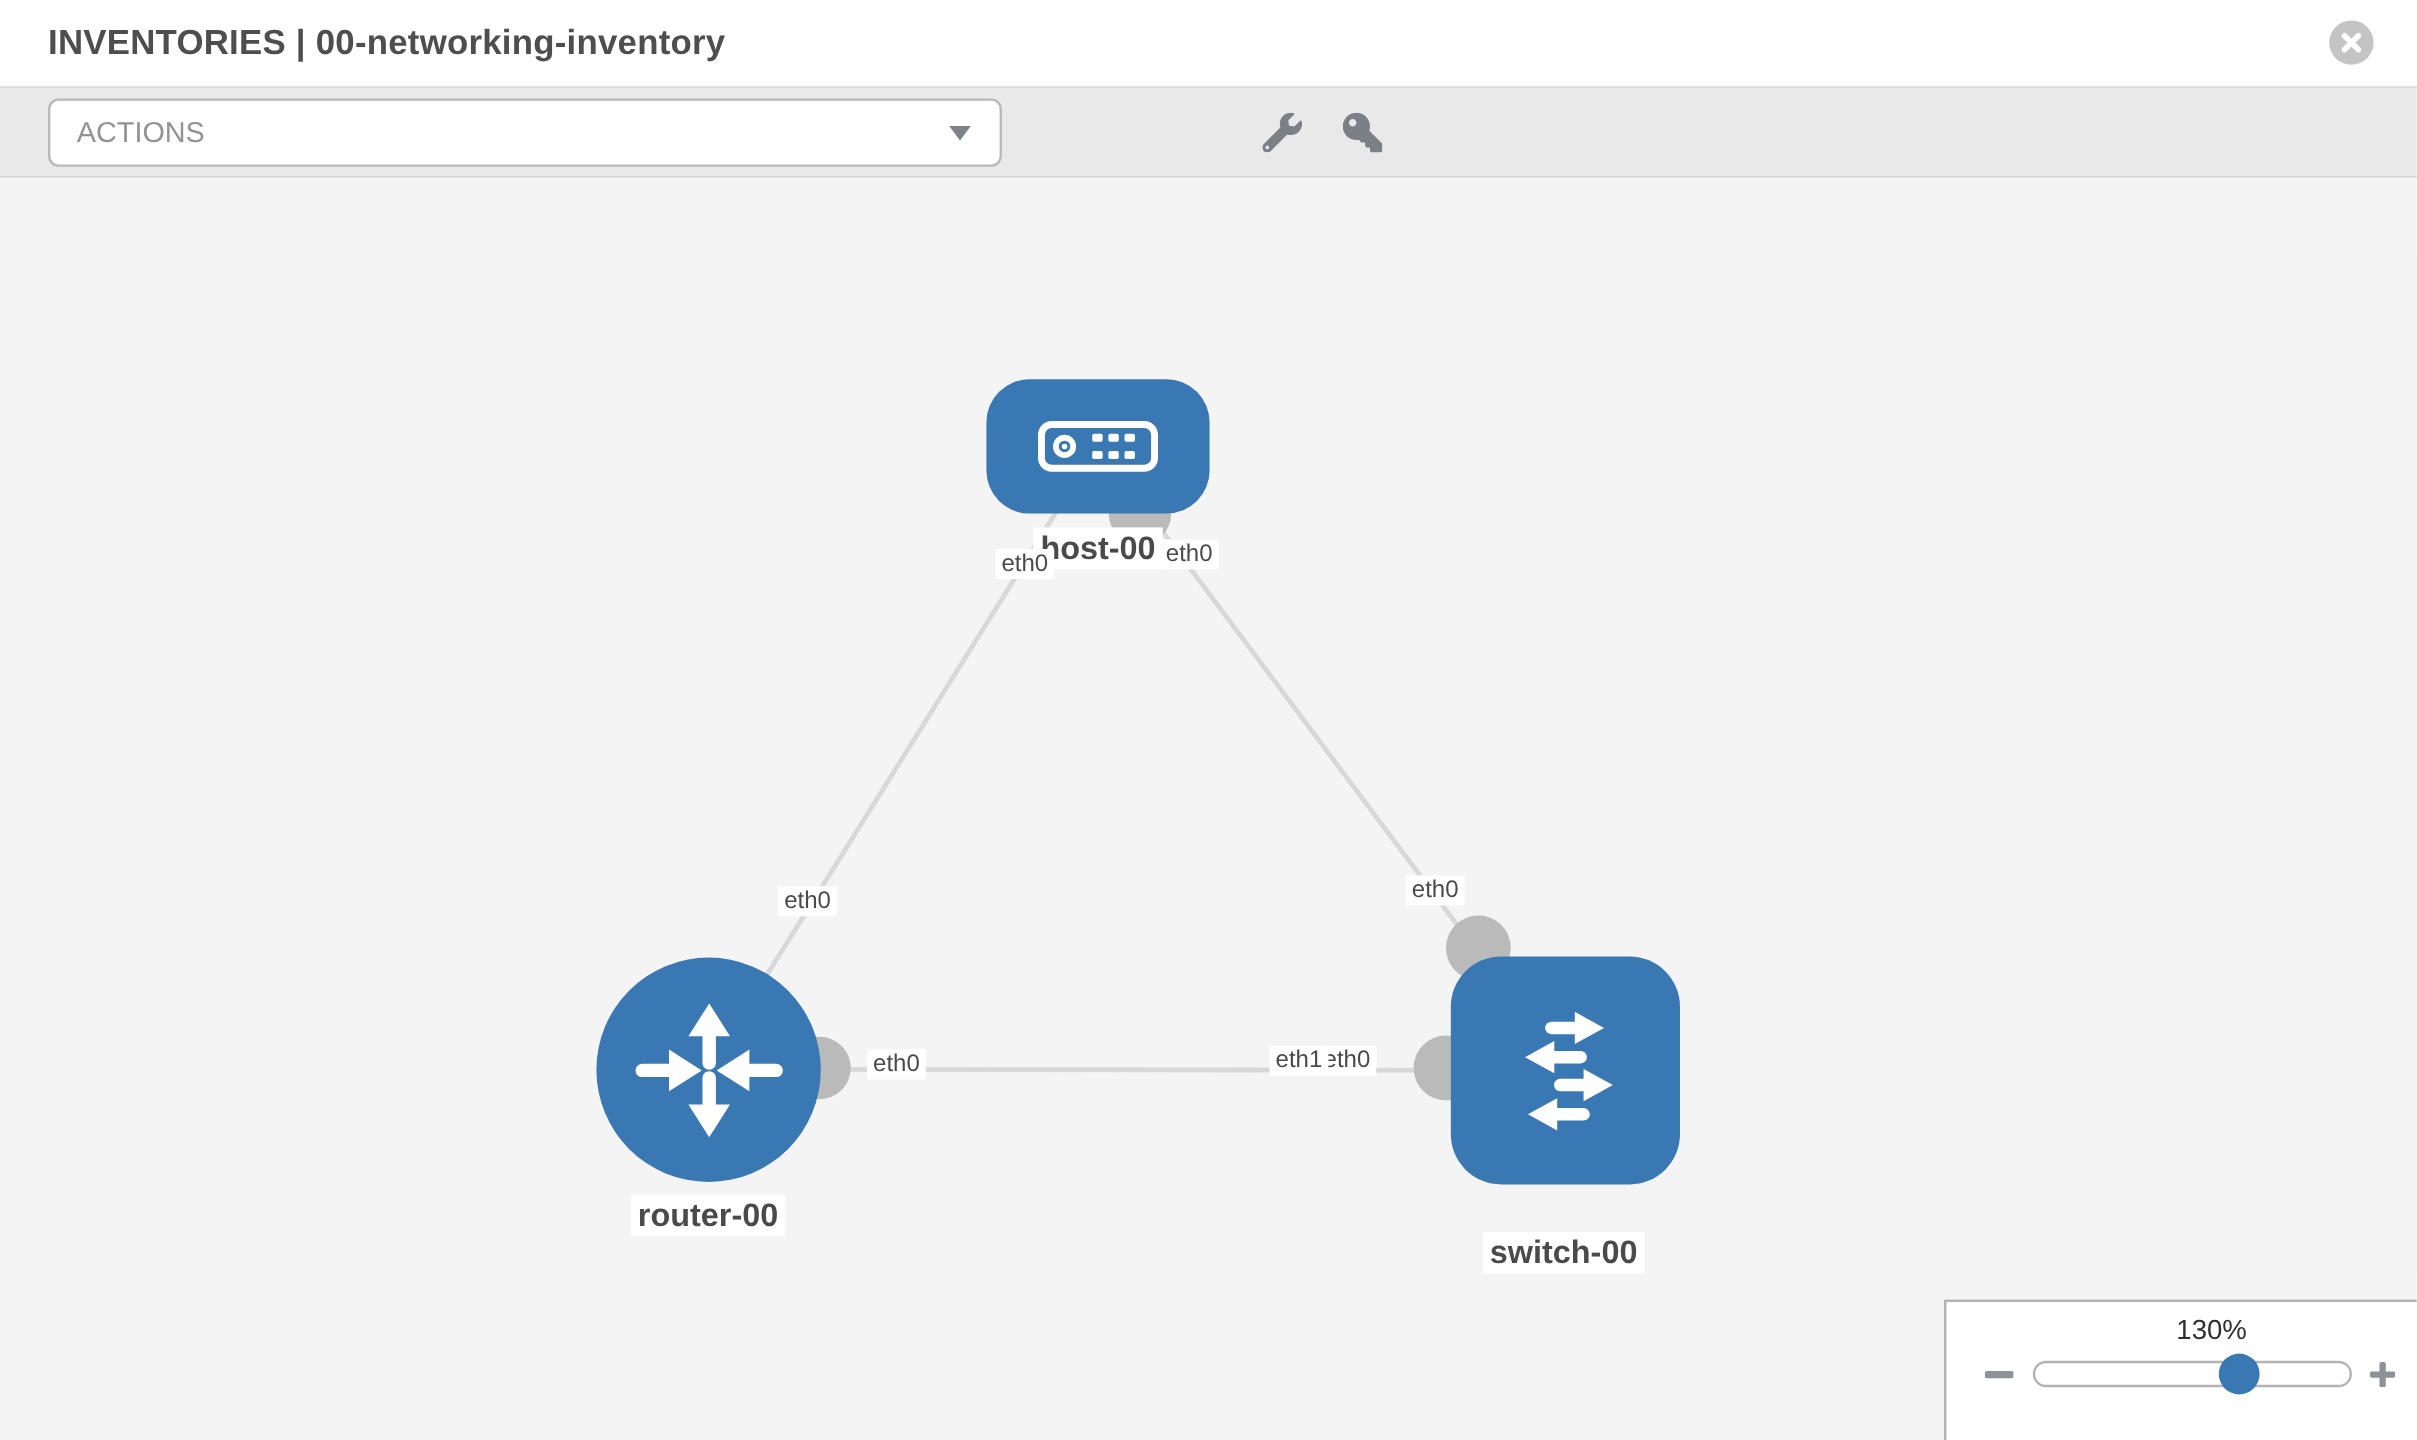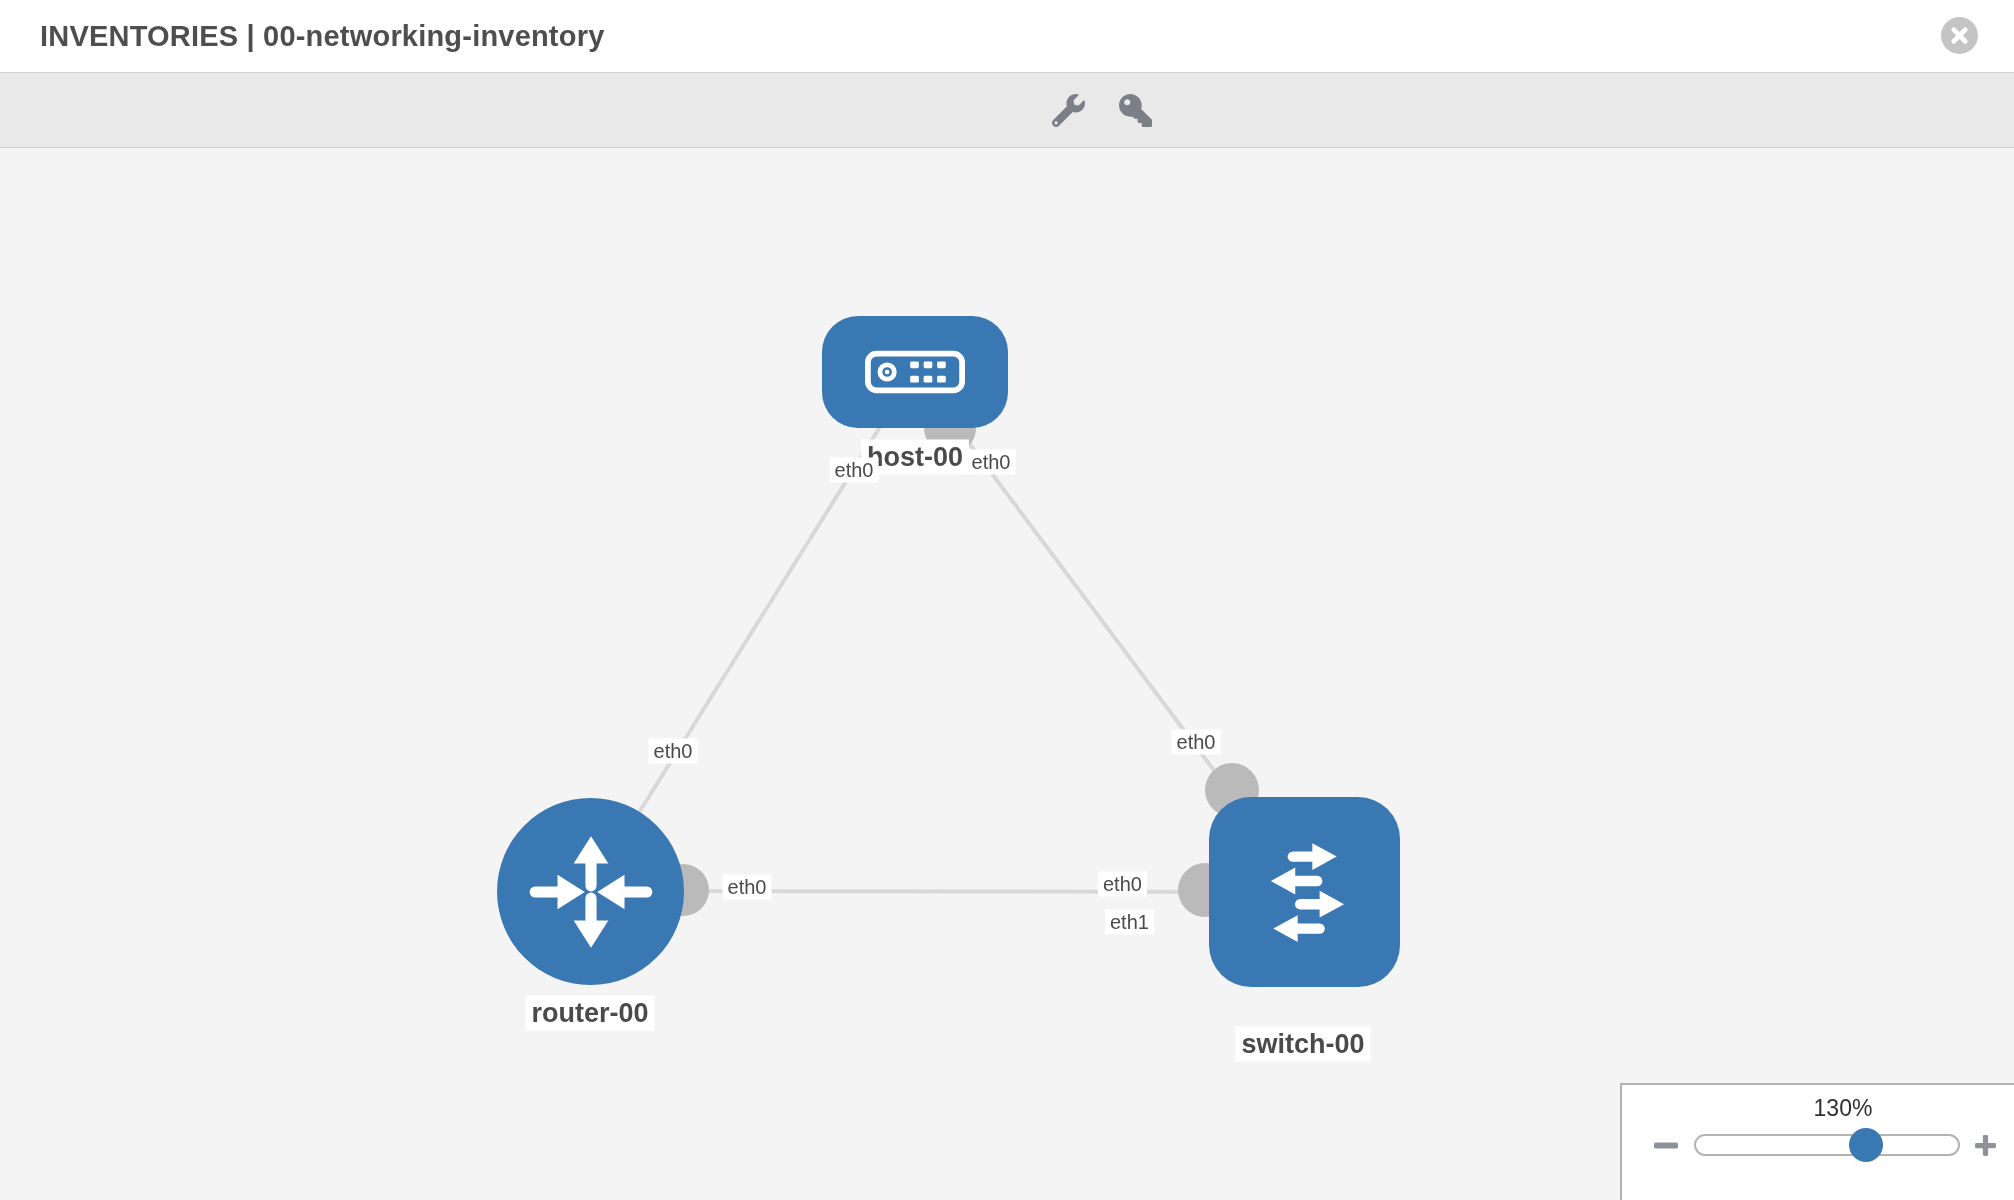"ACTIONS" div.select-box { html: none -> <div> <span>ACTIONS</span> <span></span> </div> }
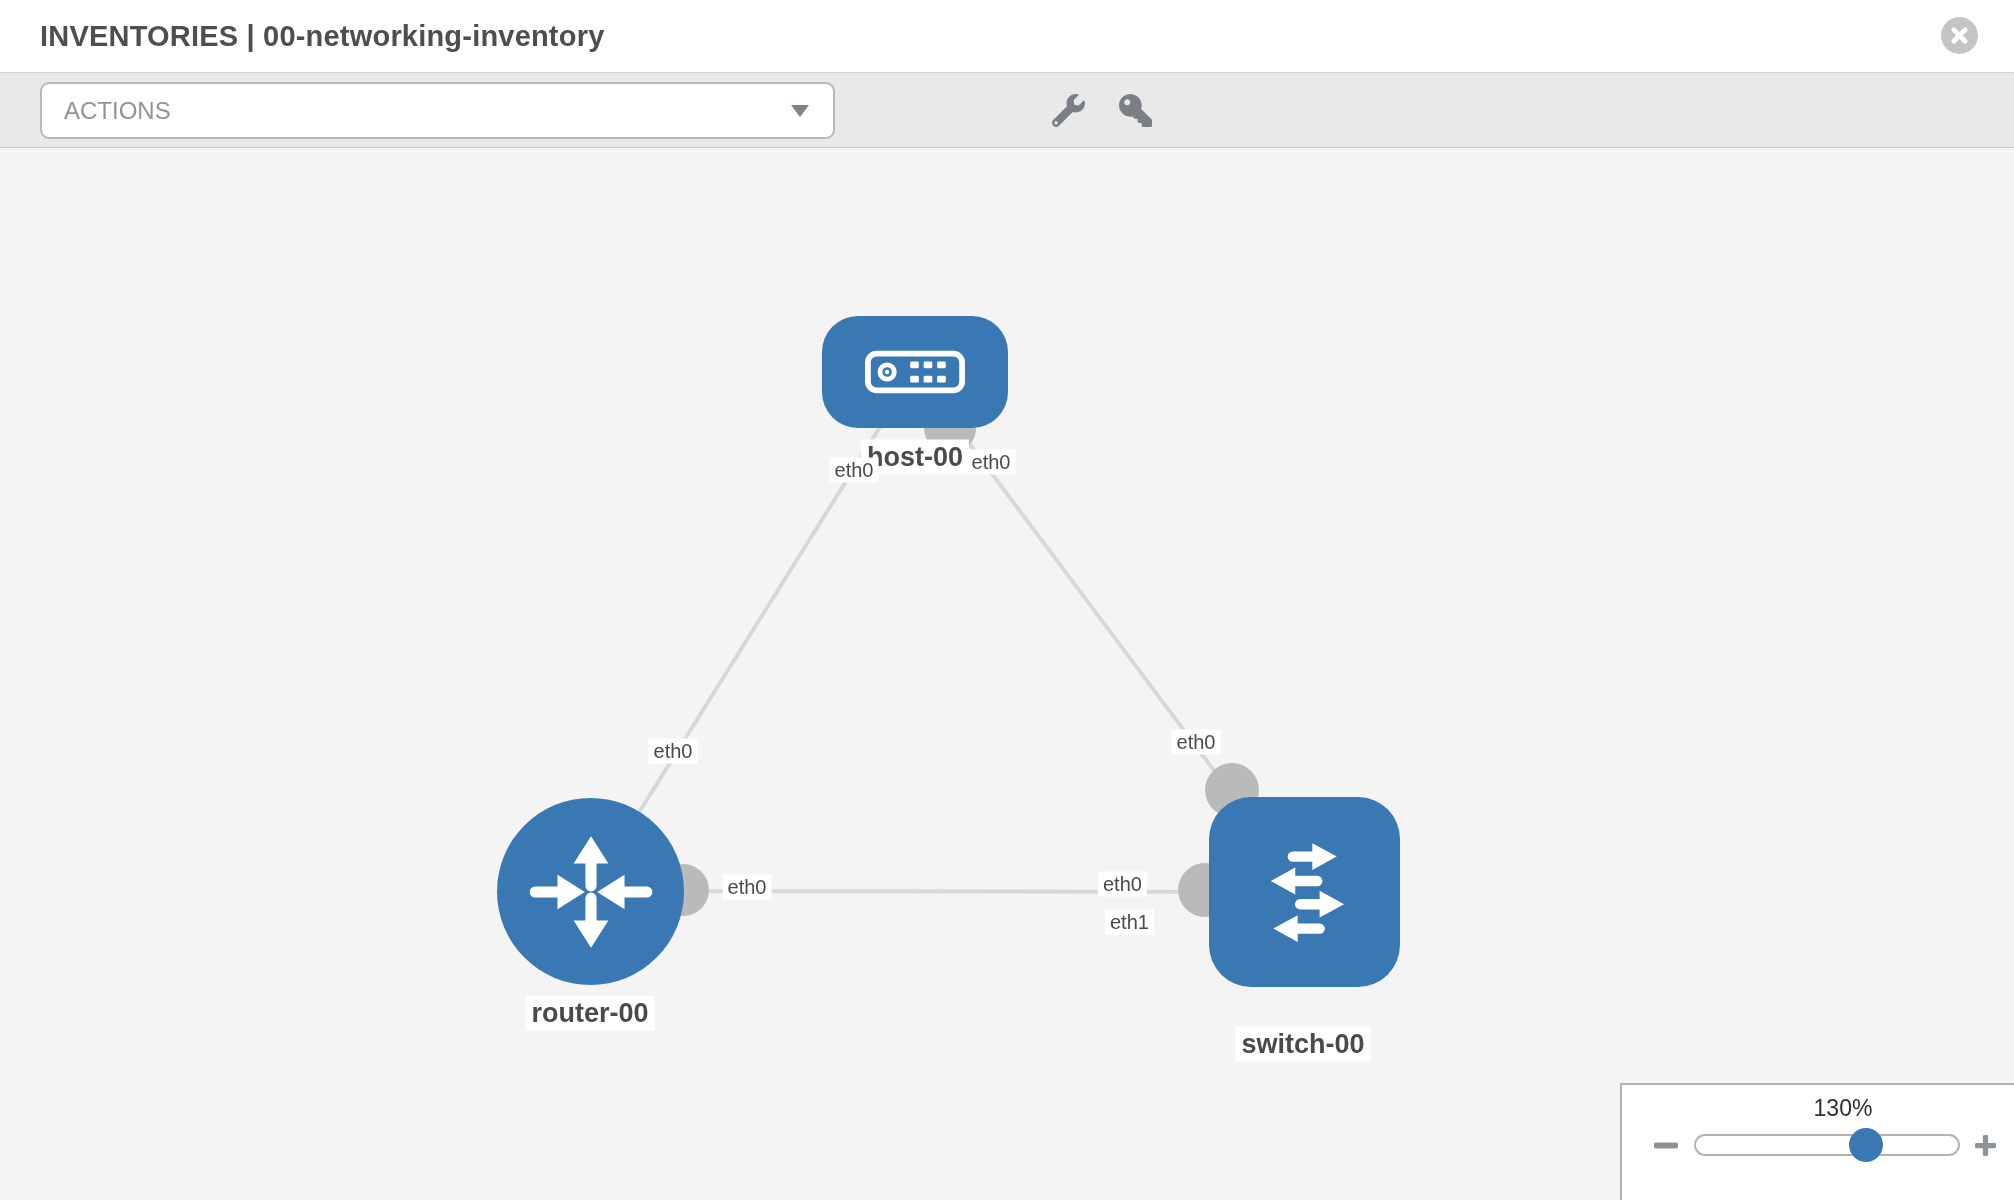"eth1" span.graph-label { left: 1105px -> 1058px; margin-top: 38px -> none }
